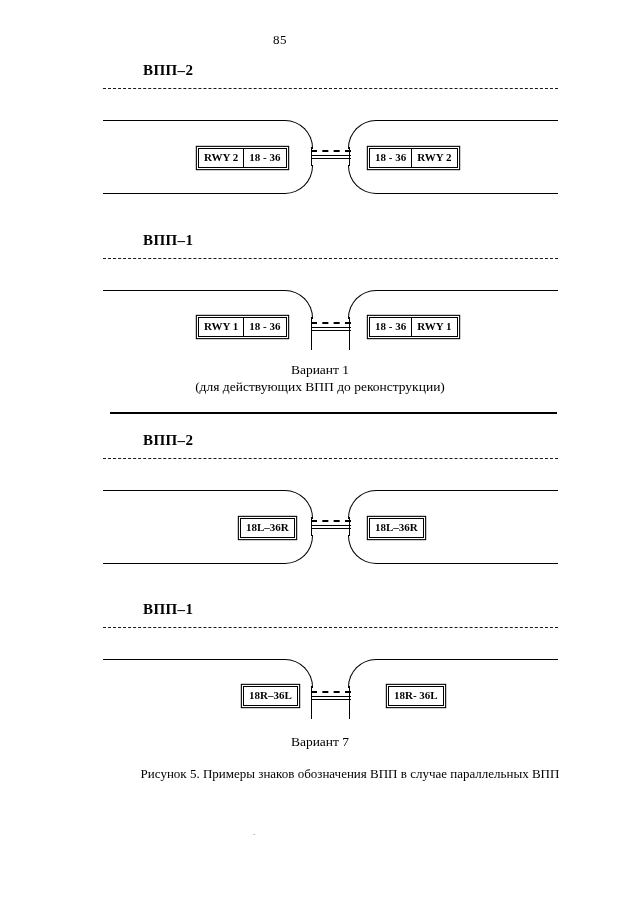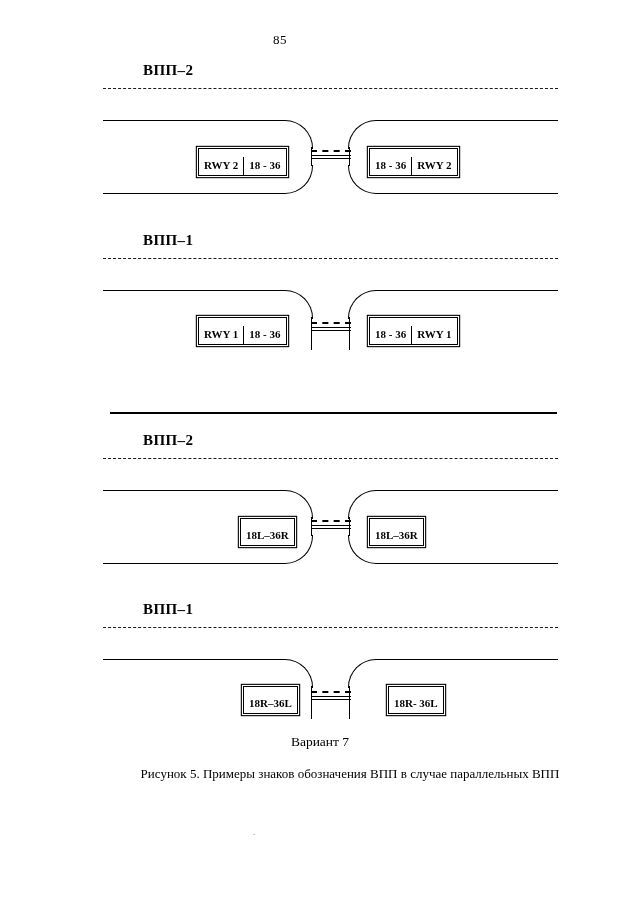"RWY 2" .sign .cell { margin-top: 8px -> none }
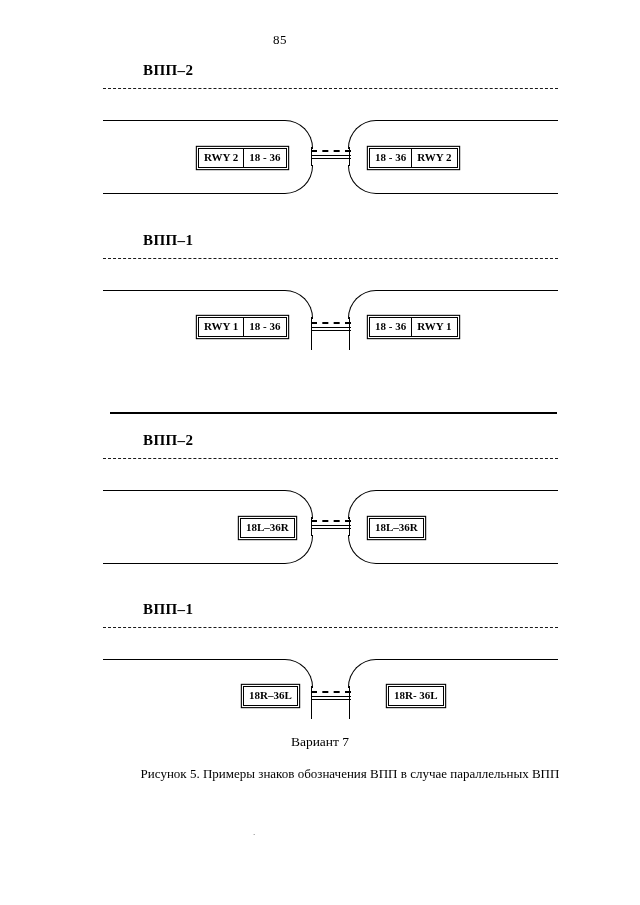"Вариант 1" div.caption { html: none -> <div> <div>Вариант 1</div> <div>(для действующих ВПП до реконструкции)</div> </div> }
